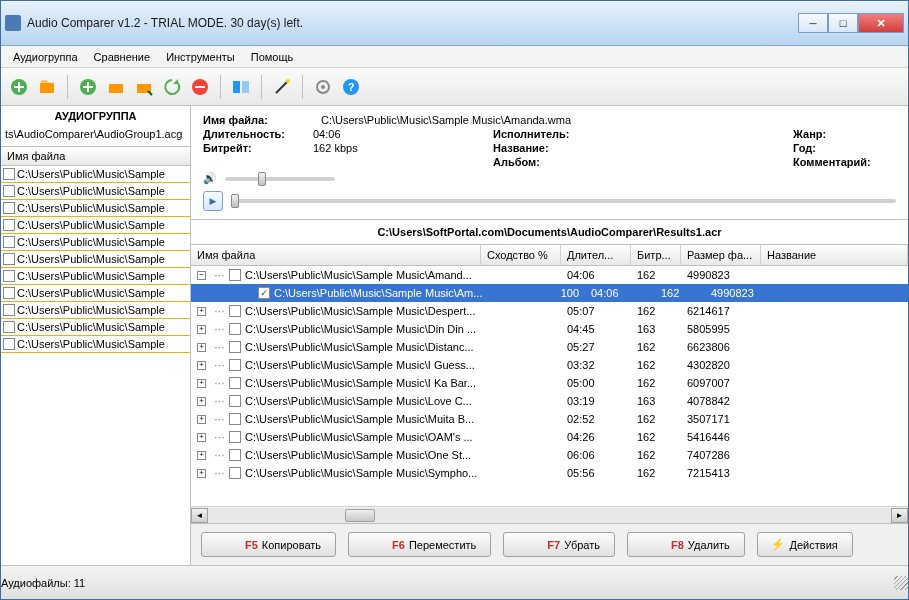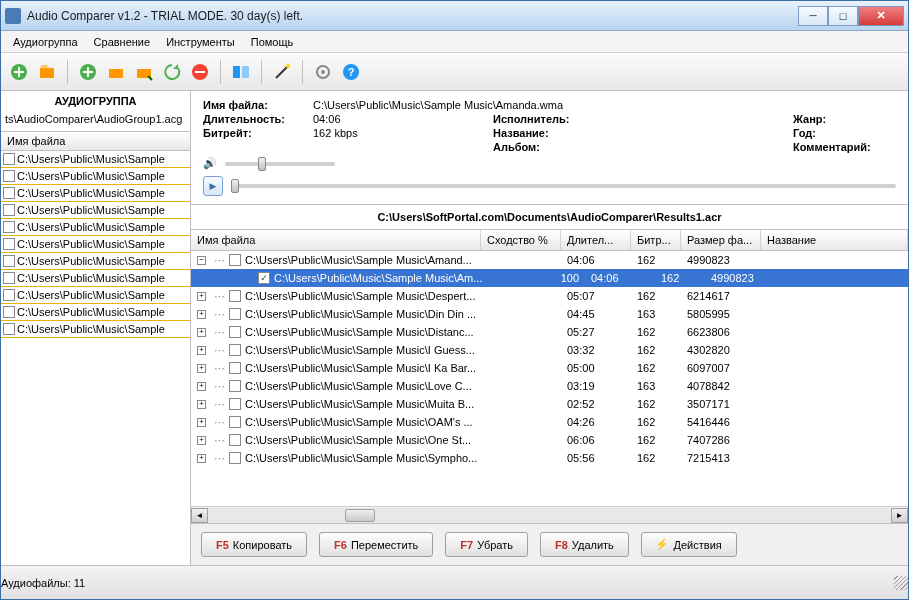"Audio Comparer v1.2 - TRIAL" .titlebar { height: 30px -> 45px }
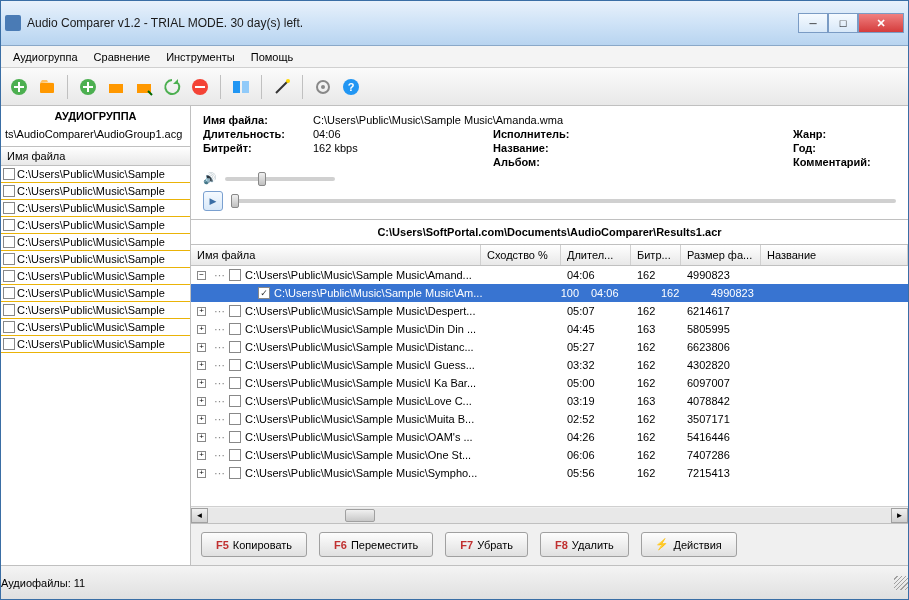"Имя файла:" .detail-row { gap: 10px -> 18px }
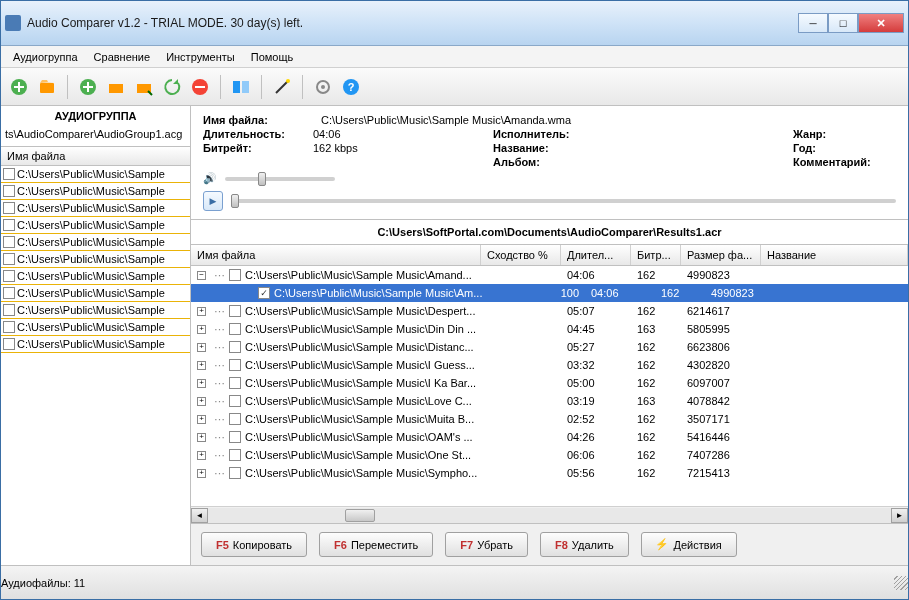"F5" .fkey { margin-left: none -> 29px }
